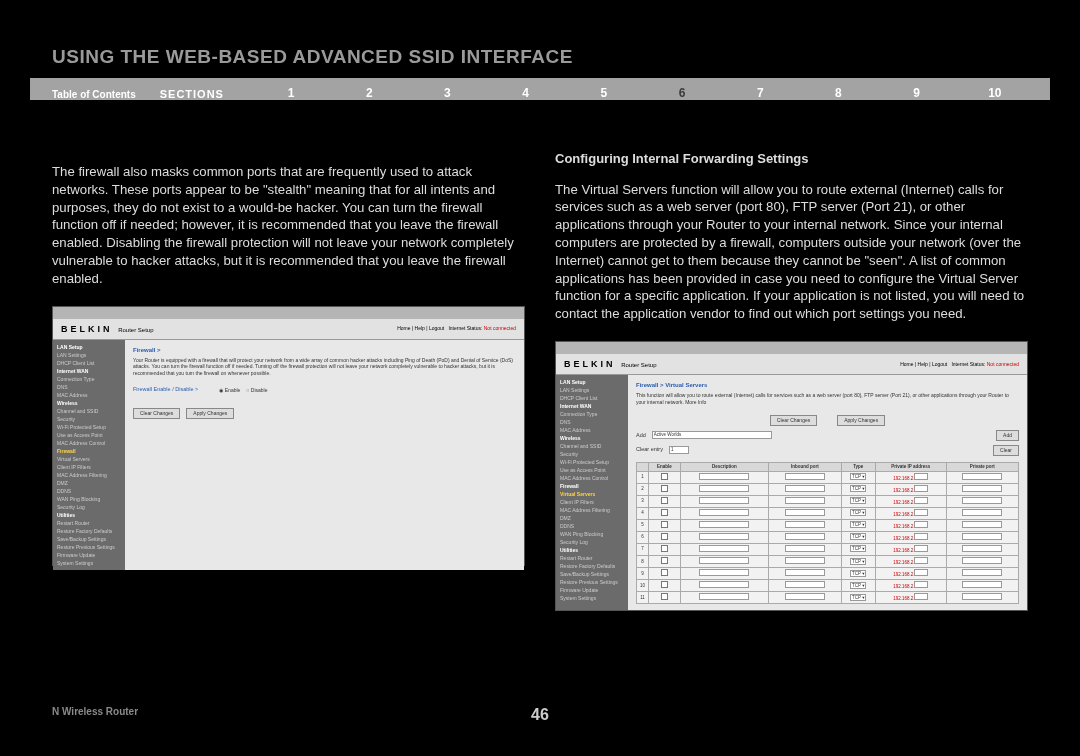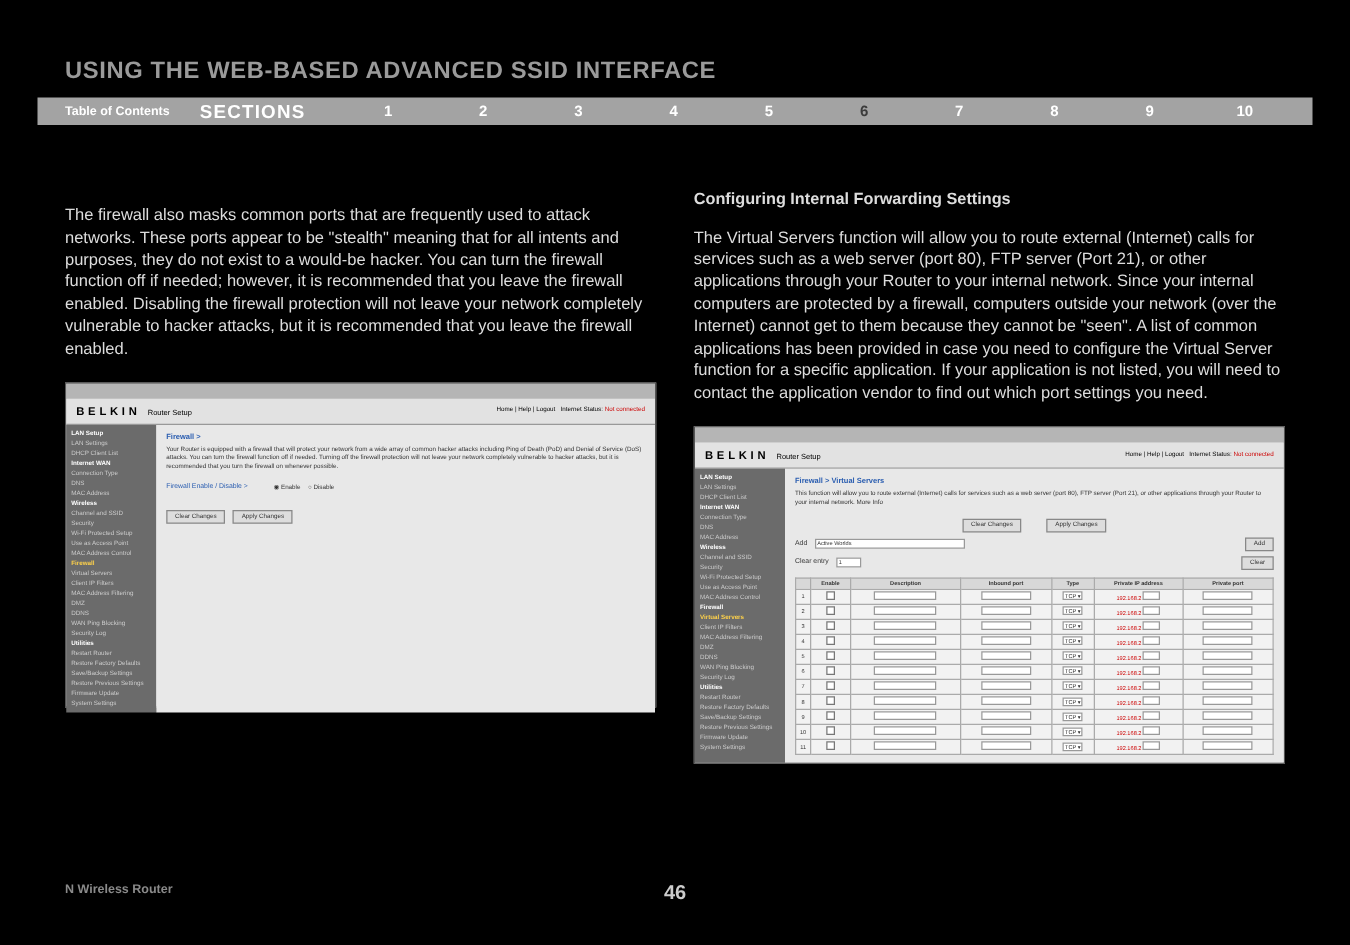"Table of Contents" .nav-bar { align-items: center -> flex-end }
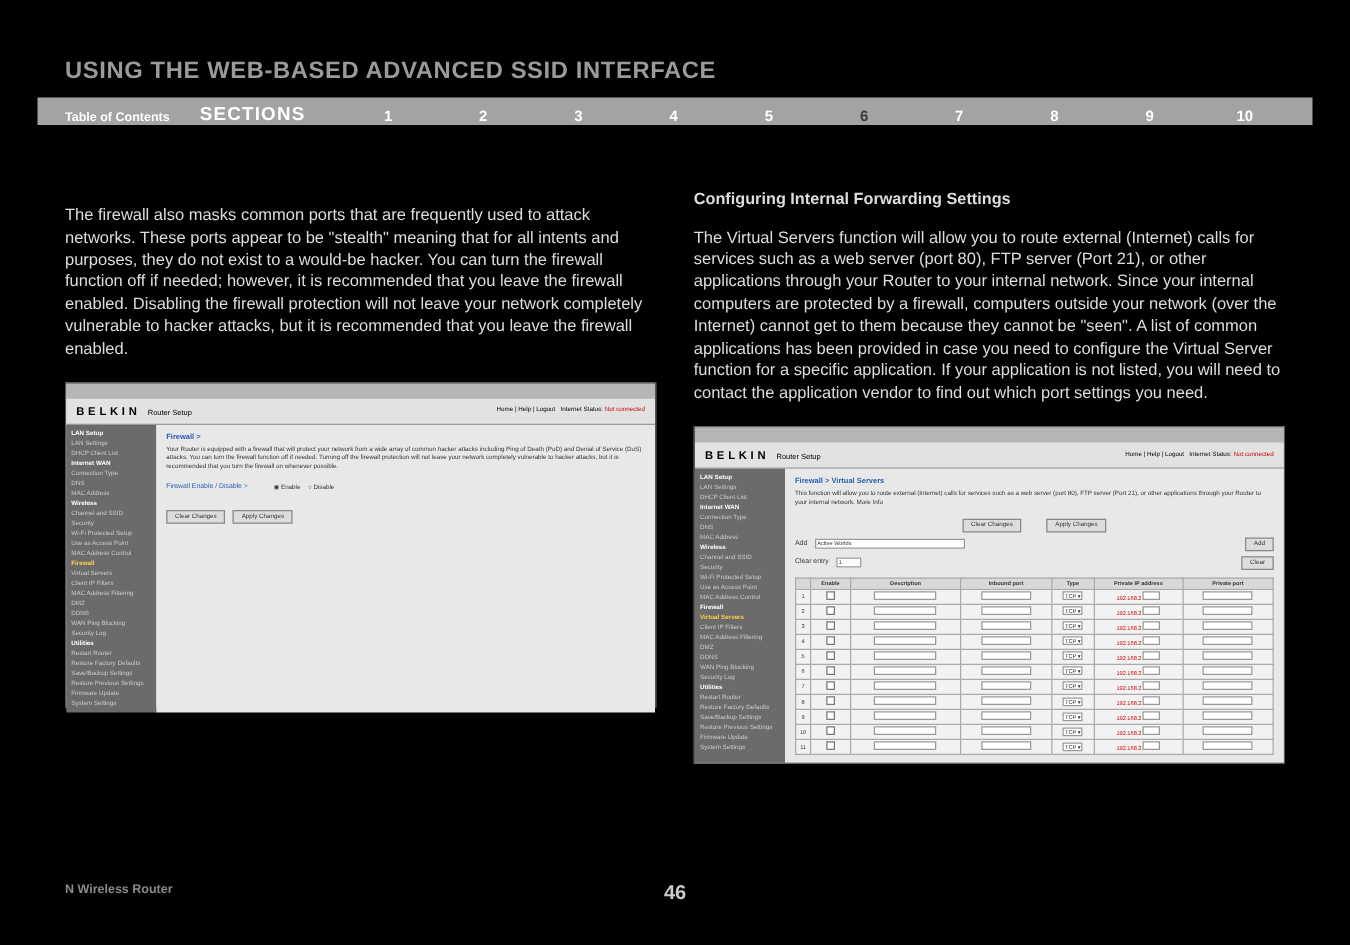"SECTIONS" .nav-sections { font-size: 15px -> 11px }
